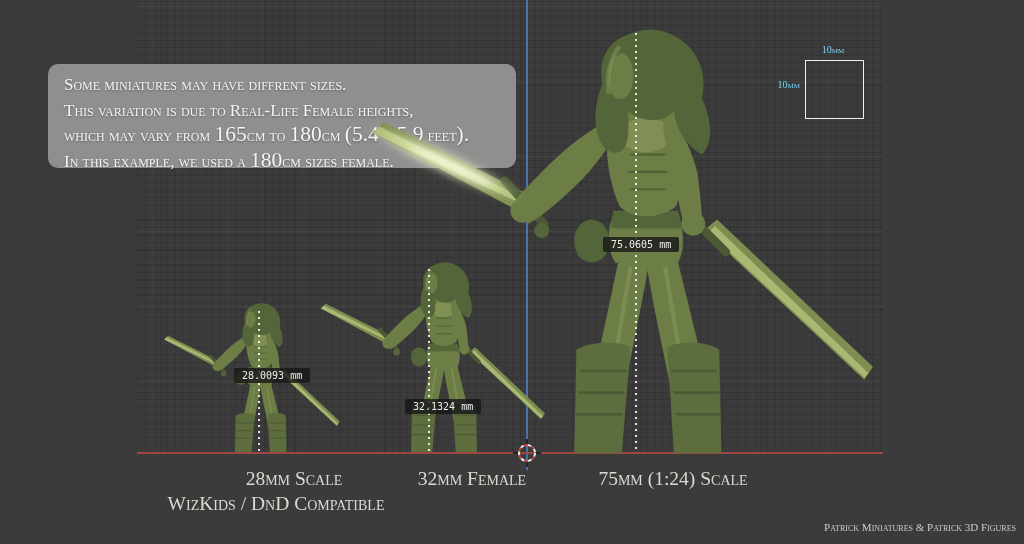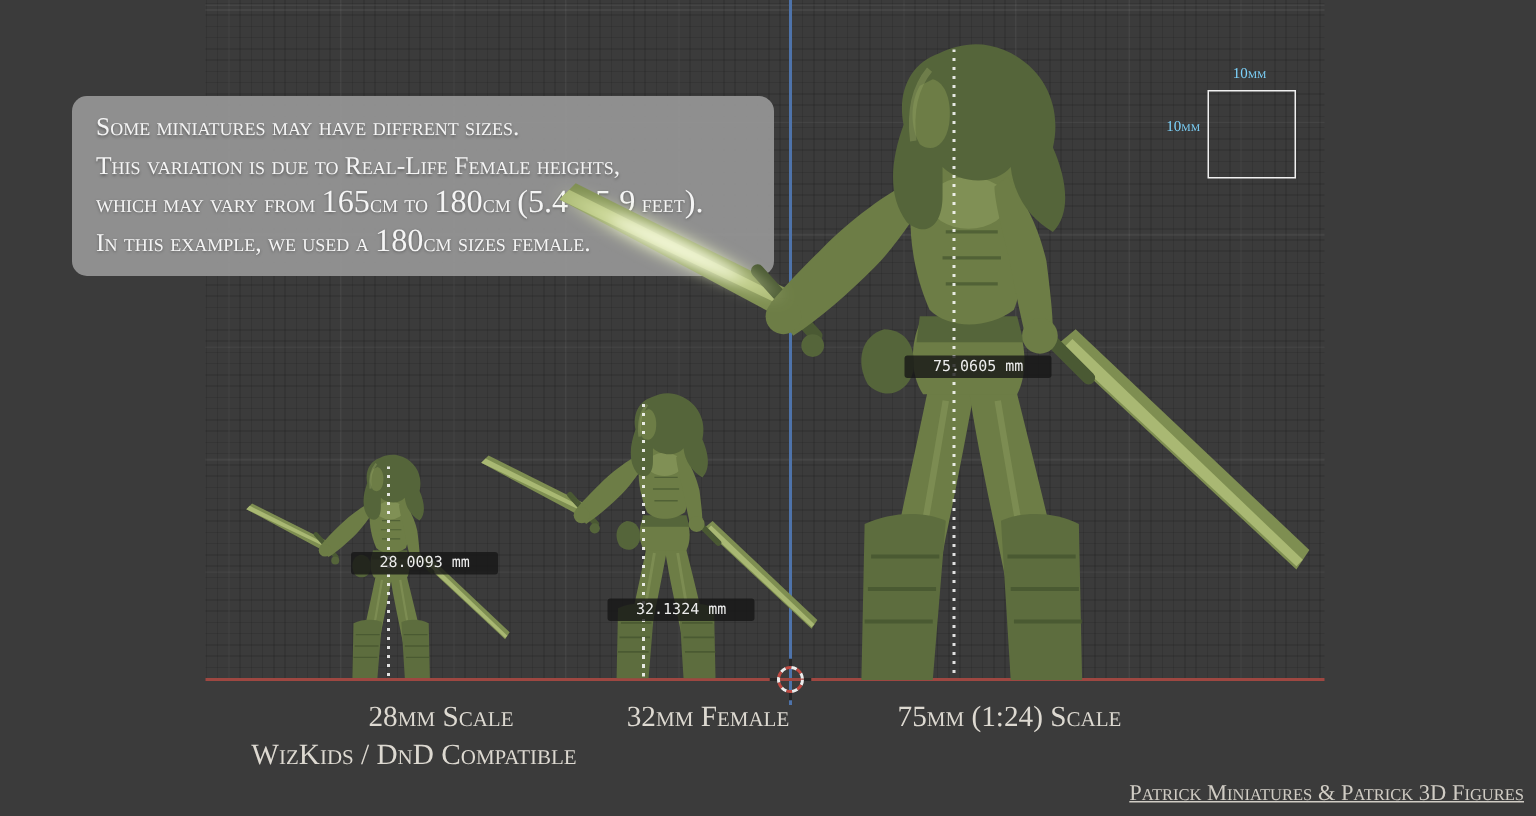"Some miniatures may have diffrent" #infobox { height: 120px -> 104px }
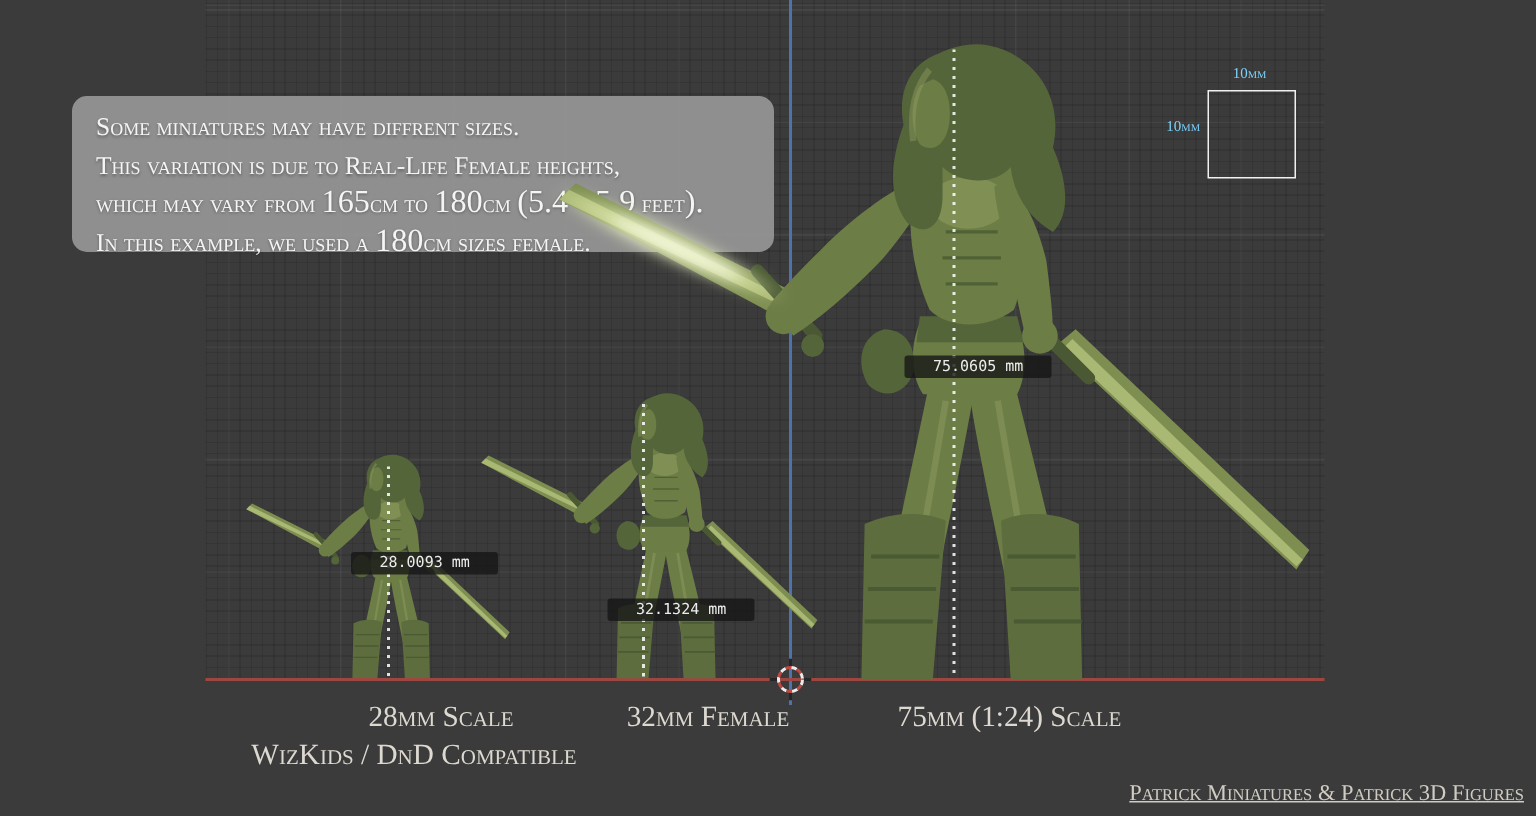"75.0605 mm" .mlabel { padding: 1px 19px -> 1px 8px }
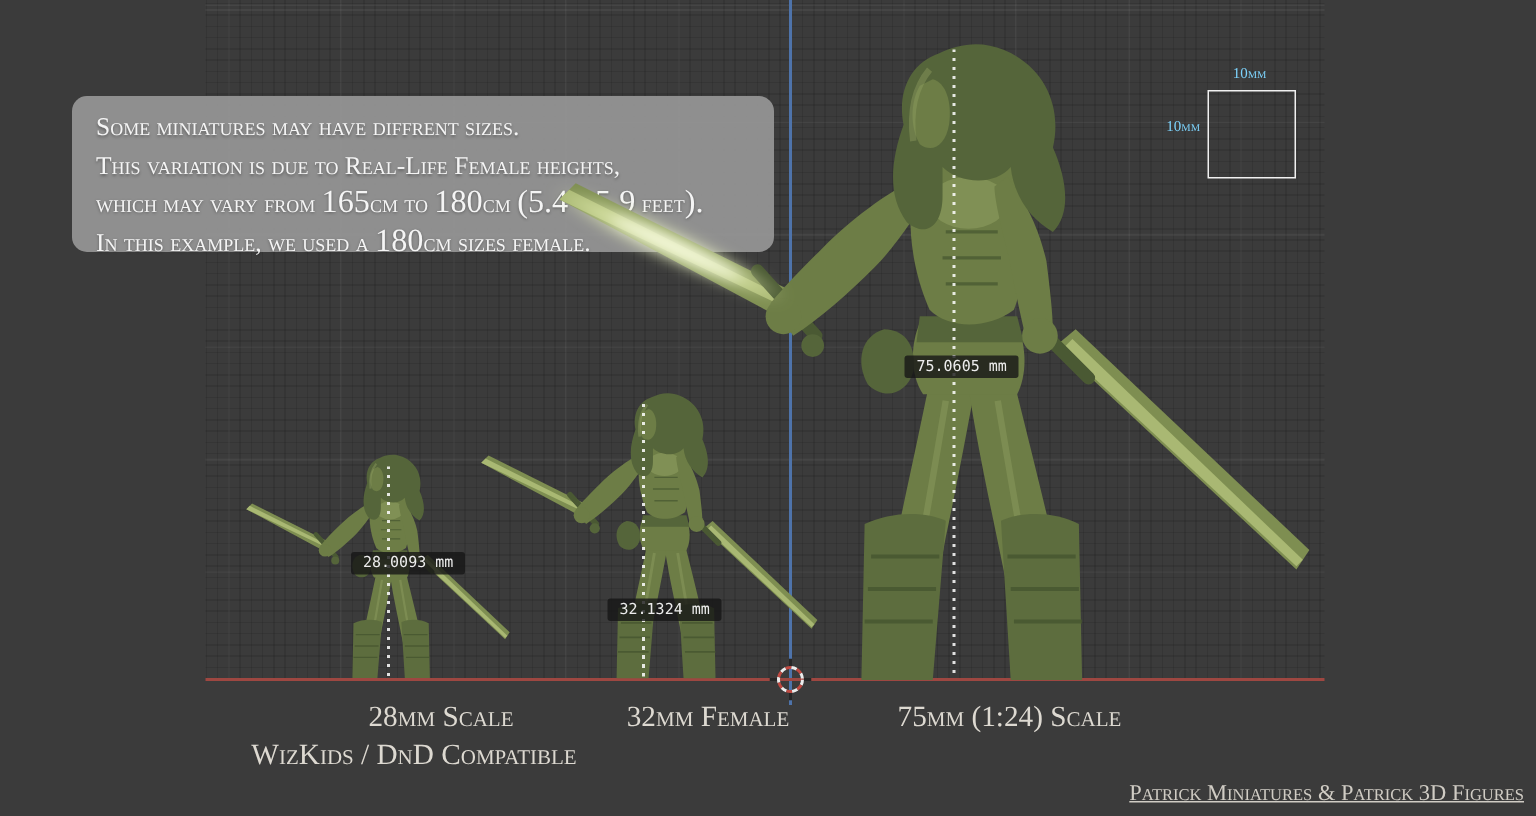"Patrick Miniatures & Patrick 3D" #footer { font-size: 15px -> 11px; text-decoration: underline -> none }
